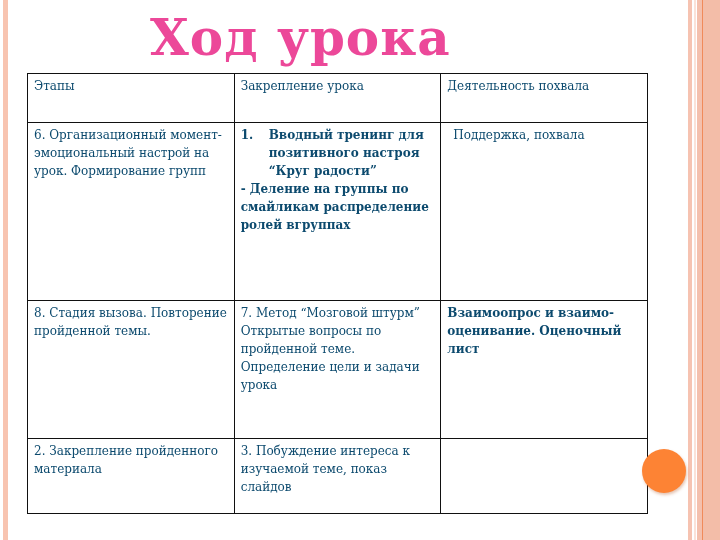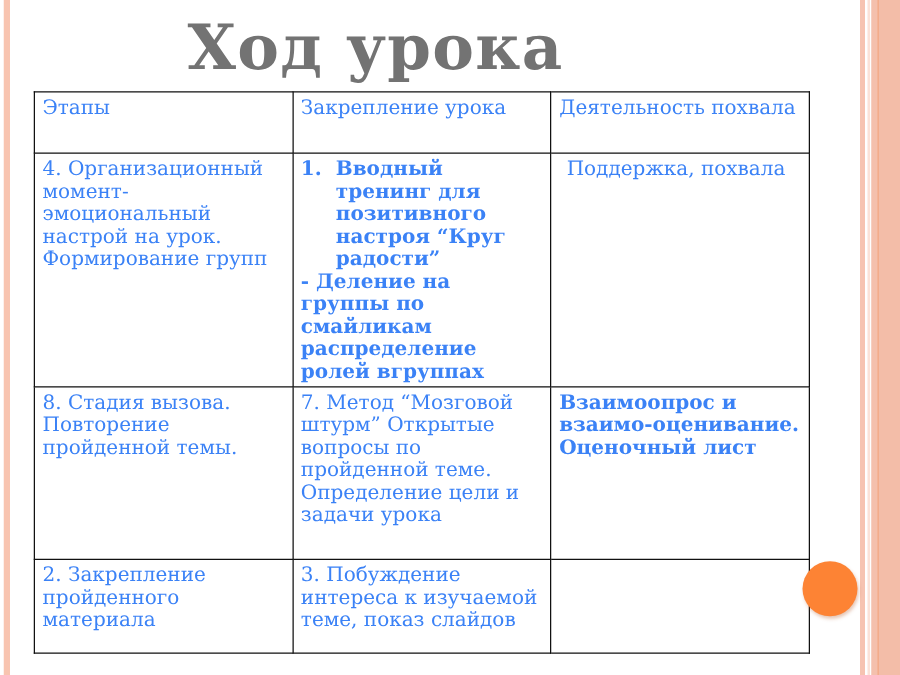"Ход урока" .title { color: #737373 -> #ec4899 }
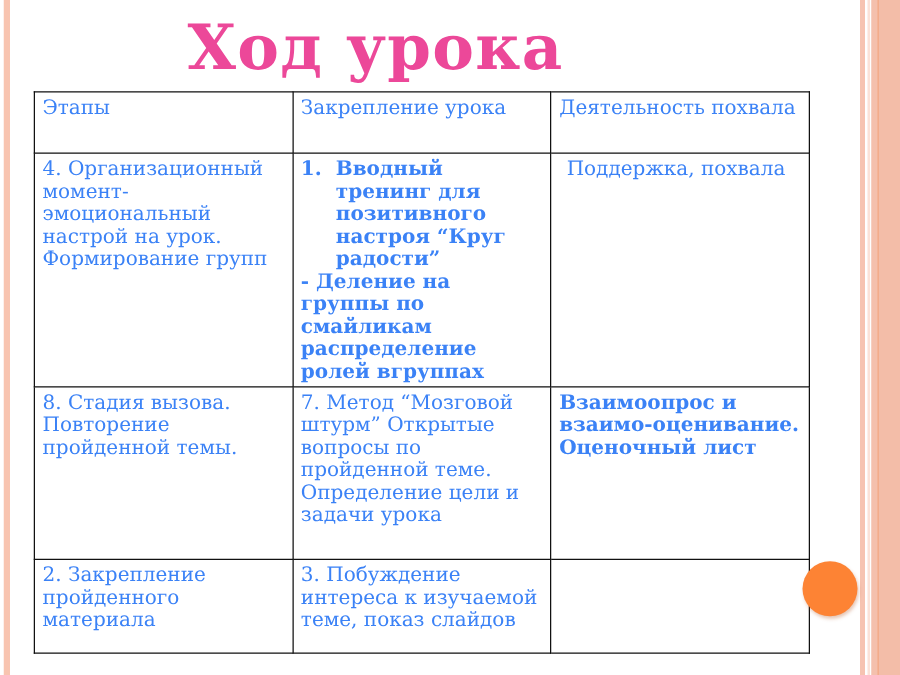"Этапы" table.lesson td { color: #3b82f6 -> #0c4a6e; font-size: 16px -> 12px }
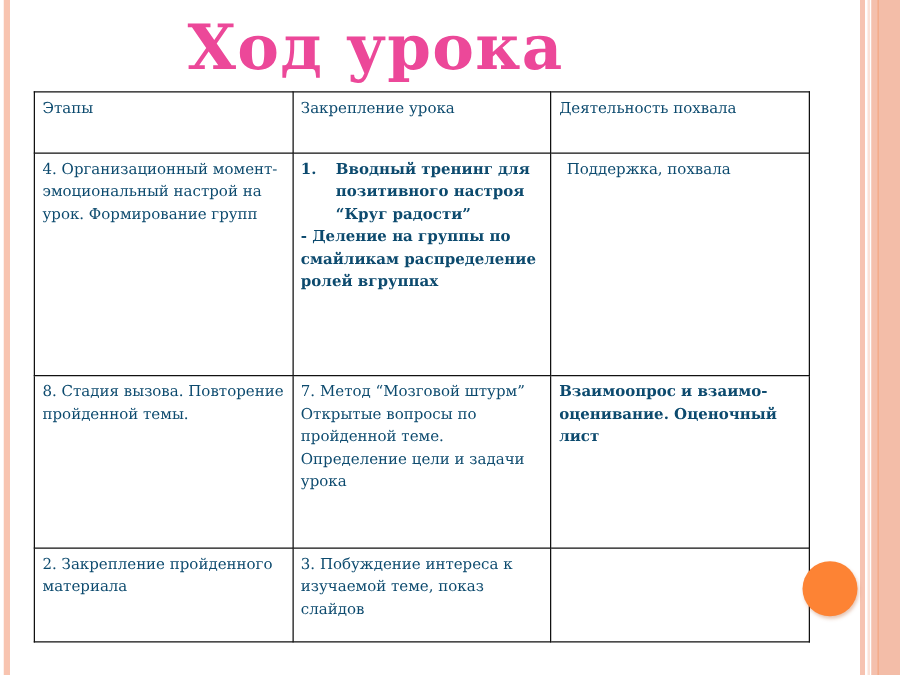"4. Организационный момент- эмоциональный" td { text: 4 -> 6 }
